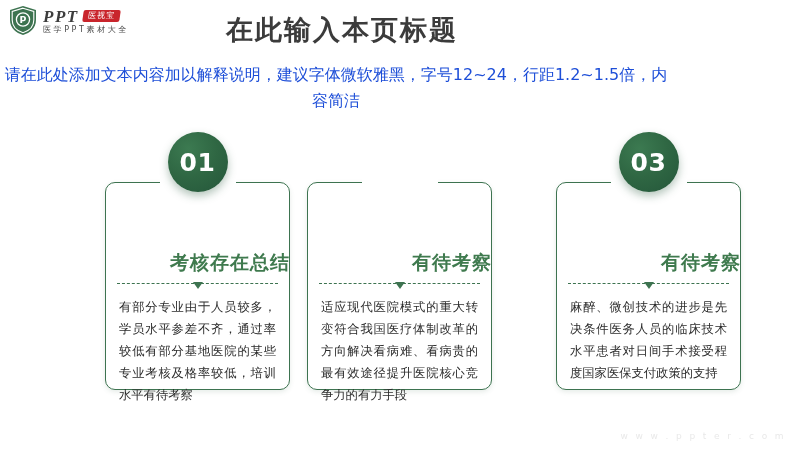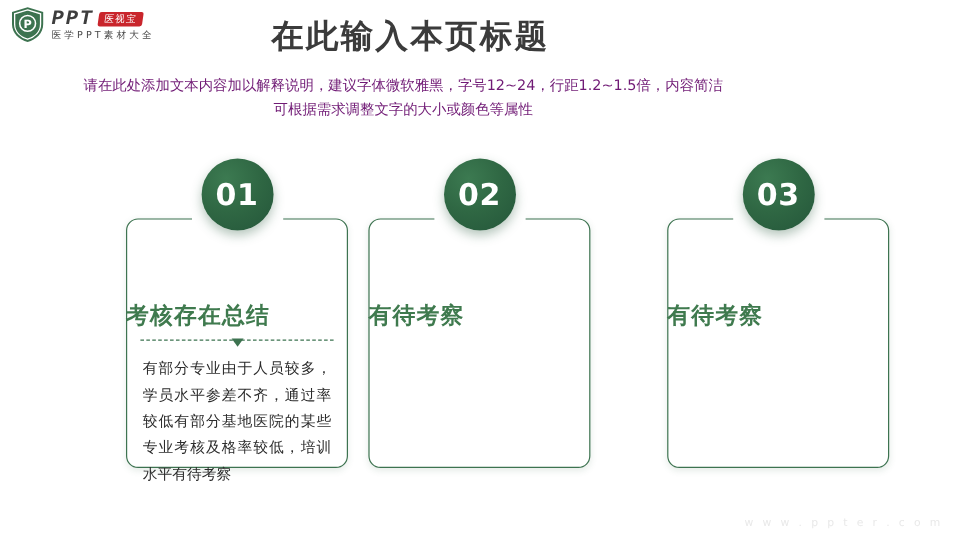"PPT" #ppt-word { font-family: Liberation Mono, monospace -> Liberation Serif, serif }
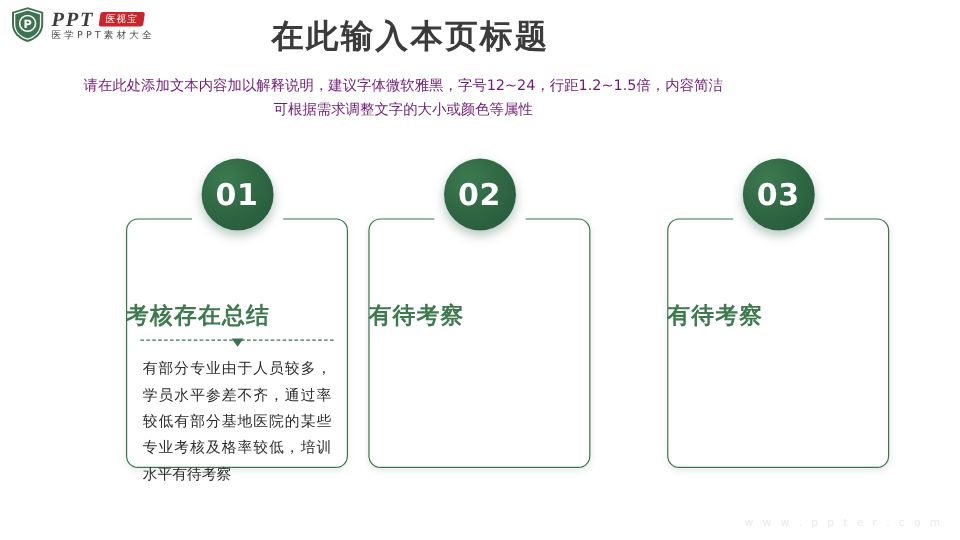"请在此处添加文本内容加以解释说明，建议字体微软雅黑，字号12~24，行距1.2~" #subtitle { color: #701a75 -> #1d4ed8; font-size: 12px -> 16px }
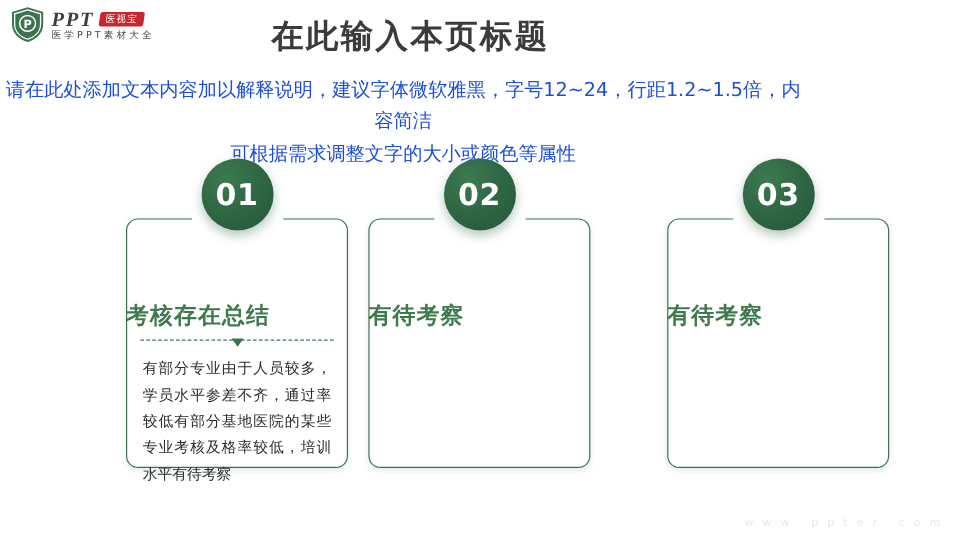"可根据需求调整文字的大小或颜色等属性" div { html: <div>可根据需求调整文字的大小或颜色等属性</div> -> none }
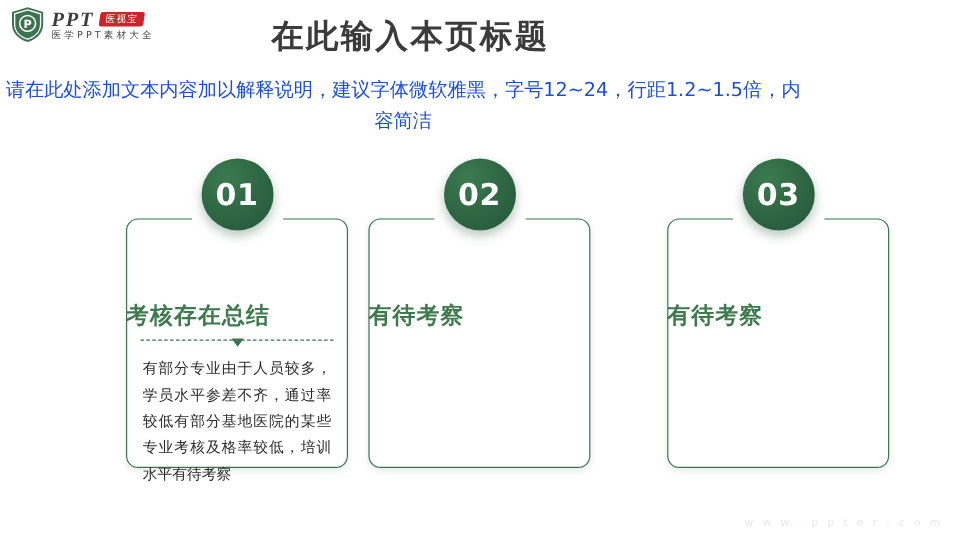"02" div.badge { html: <div> <span>02</span> </div> -> none }
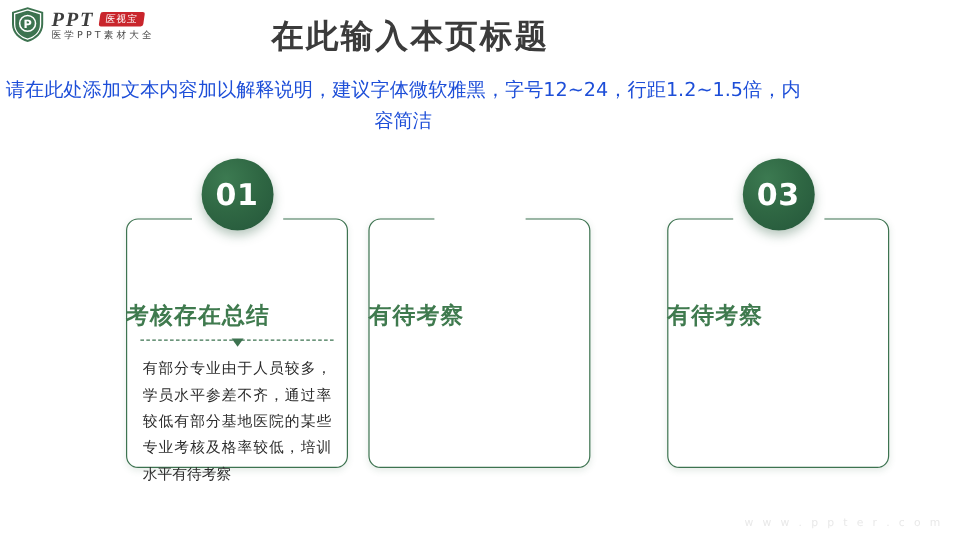"考核存在总结" .card-head { text-align: left -> right }
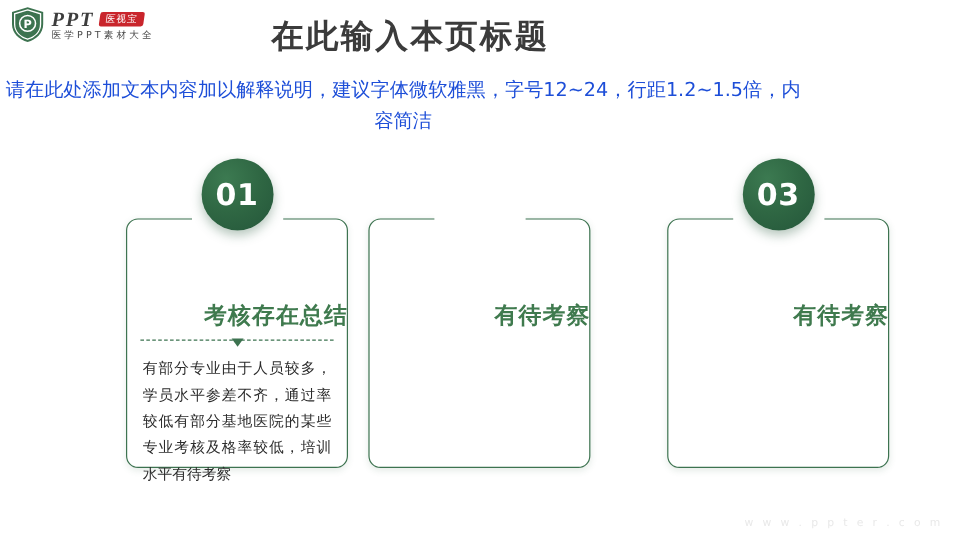"适应现代医院模式的重大转变符合我国医疗体制改革的方向解决看病难、看病贵的最有效途" div.card-box { html: none -> <div> <div> <div></div> <div></div> </div> <div>适应现代医院模式的重大转变符合我国医疗体制改革的方向解决看病难、看病贵的最有效途径提升医院核心竞争力的有力手段</div> </div> }
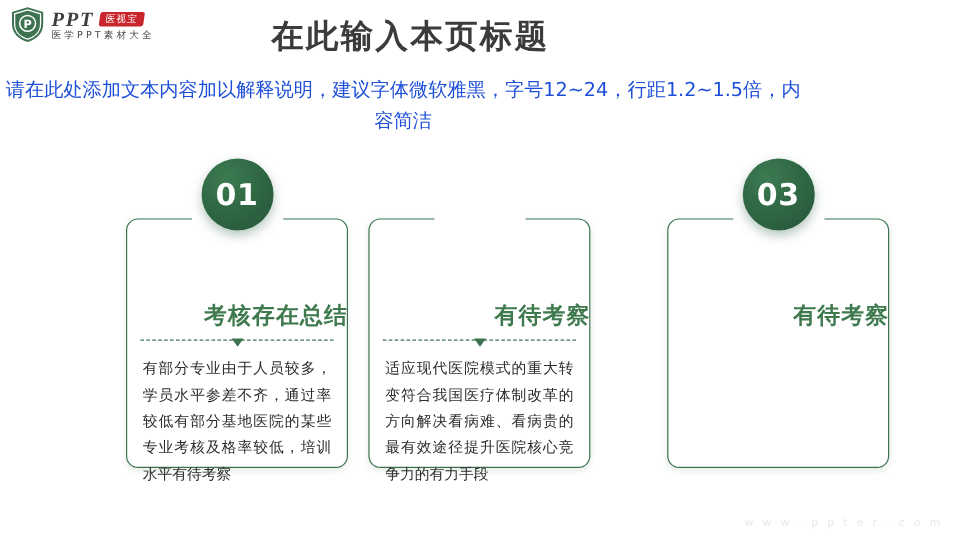"麻醉、微创技术的进步是先决条件医务人员的临床技术水平患者对日间手术接受程度国家医" div.card-box { html: none -> <div> <div> <div></div> <div></div> </div> <div>麻醉、微创技术的进步是先决条件医务人员的临床技术水平患者对日间手术接受程度国家医保支付政策的支持</div> </div> }
